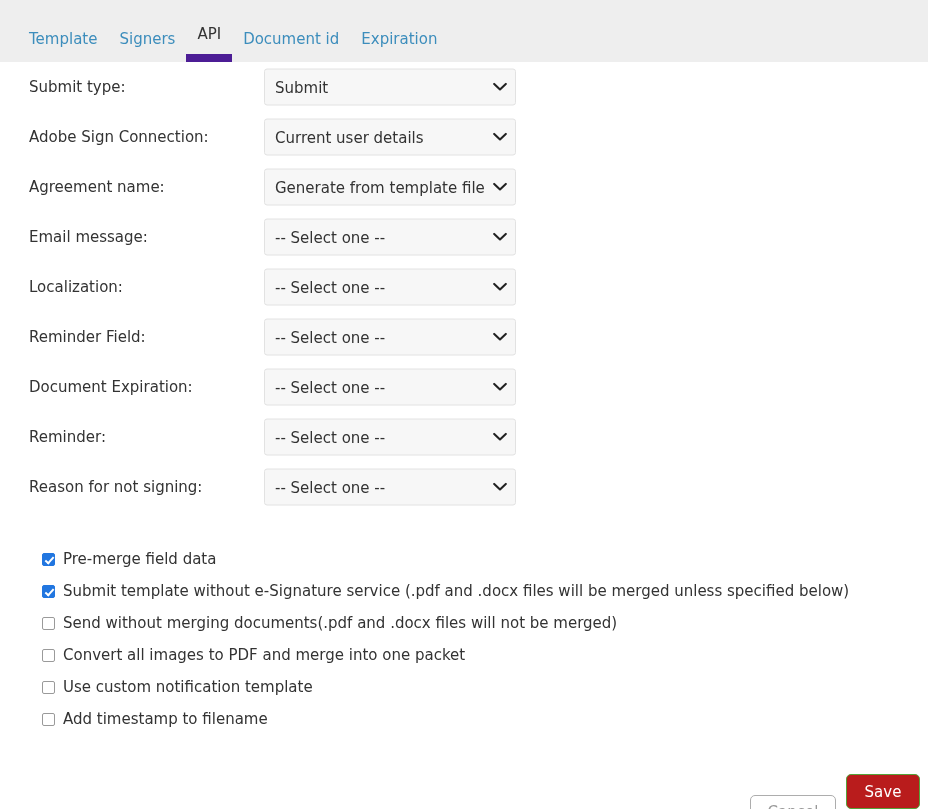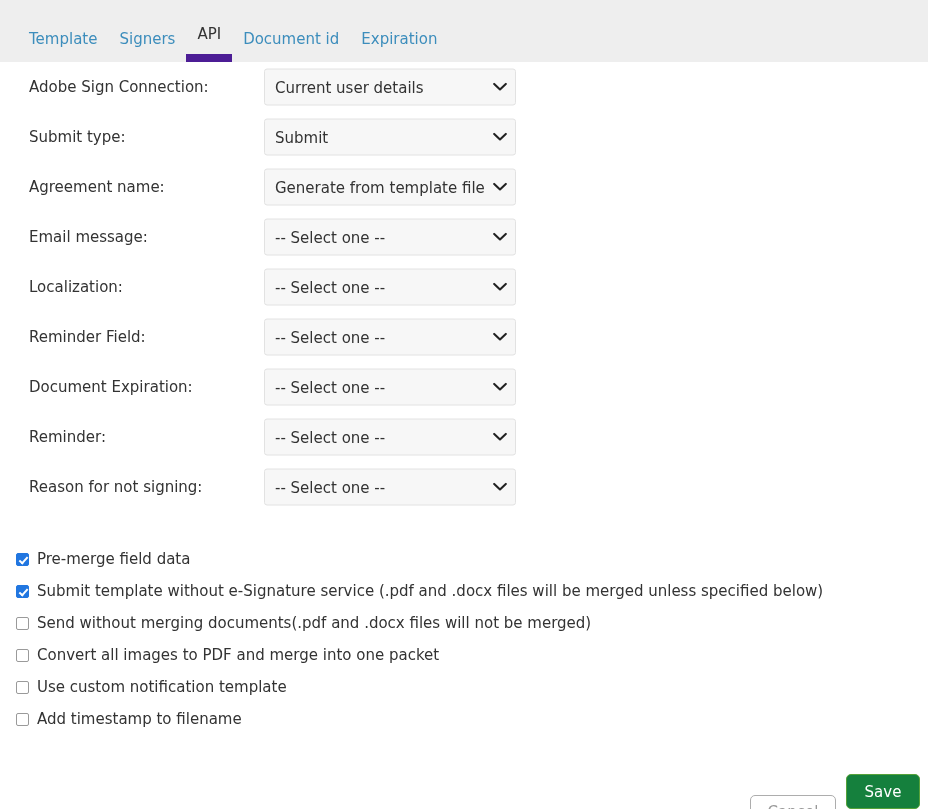"Adobe Sign Connection:" div.form-row { order: before "Submit type:" -> after "Submit type:" }
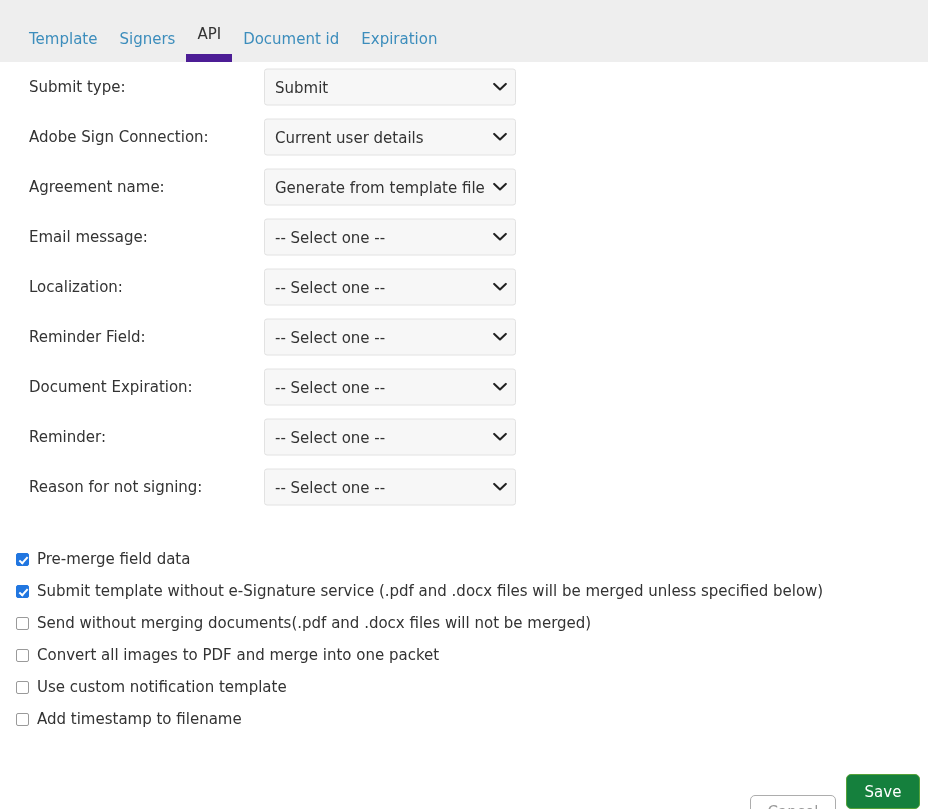"Pre-merge field data" .check-row { padding-left: 16px -> 42px }
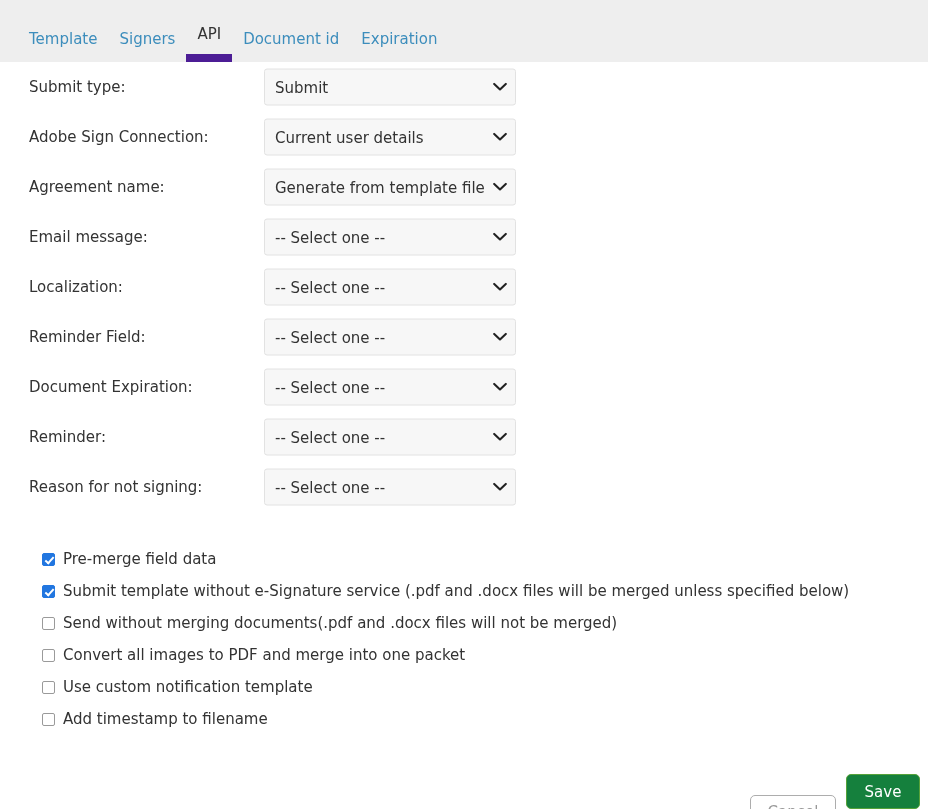"Save" .btn-save { background: #15803d -> #b91c1c }
